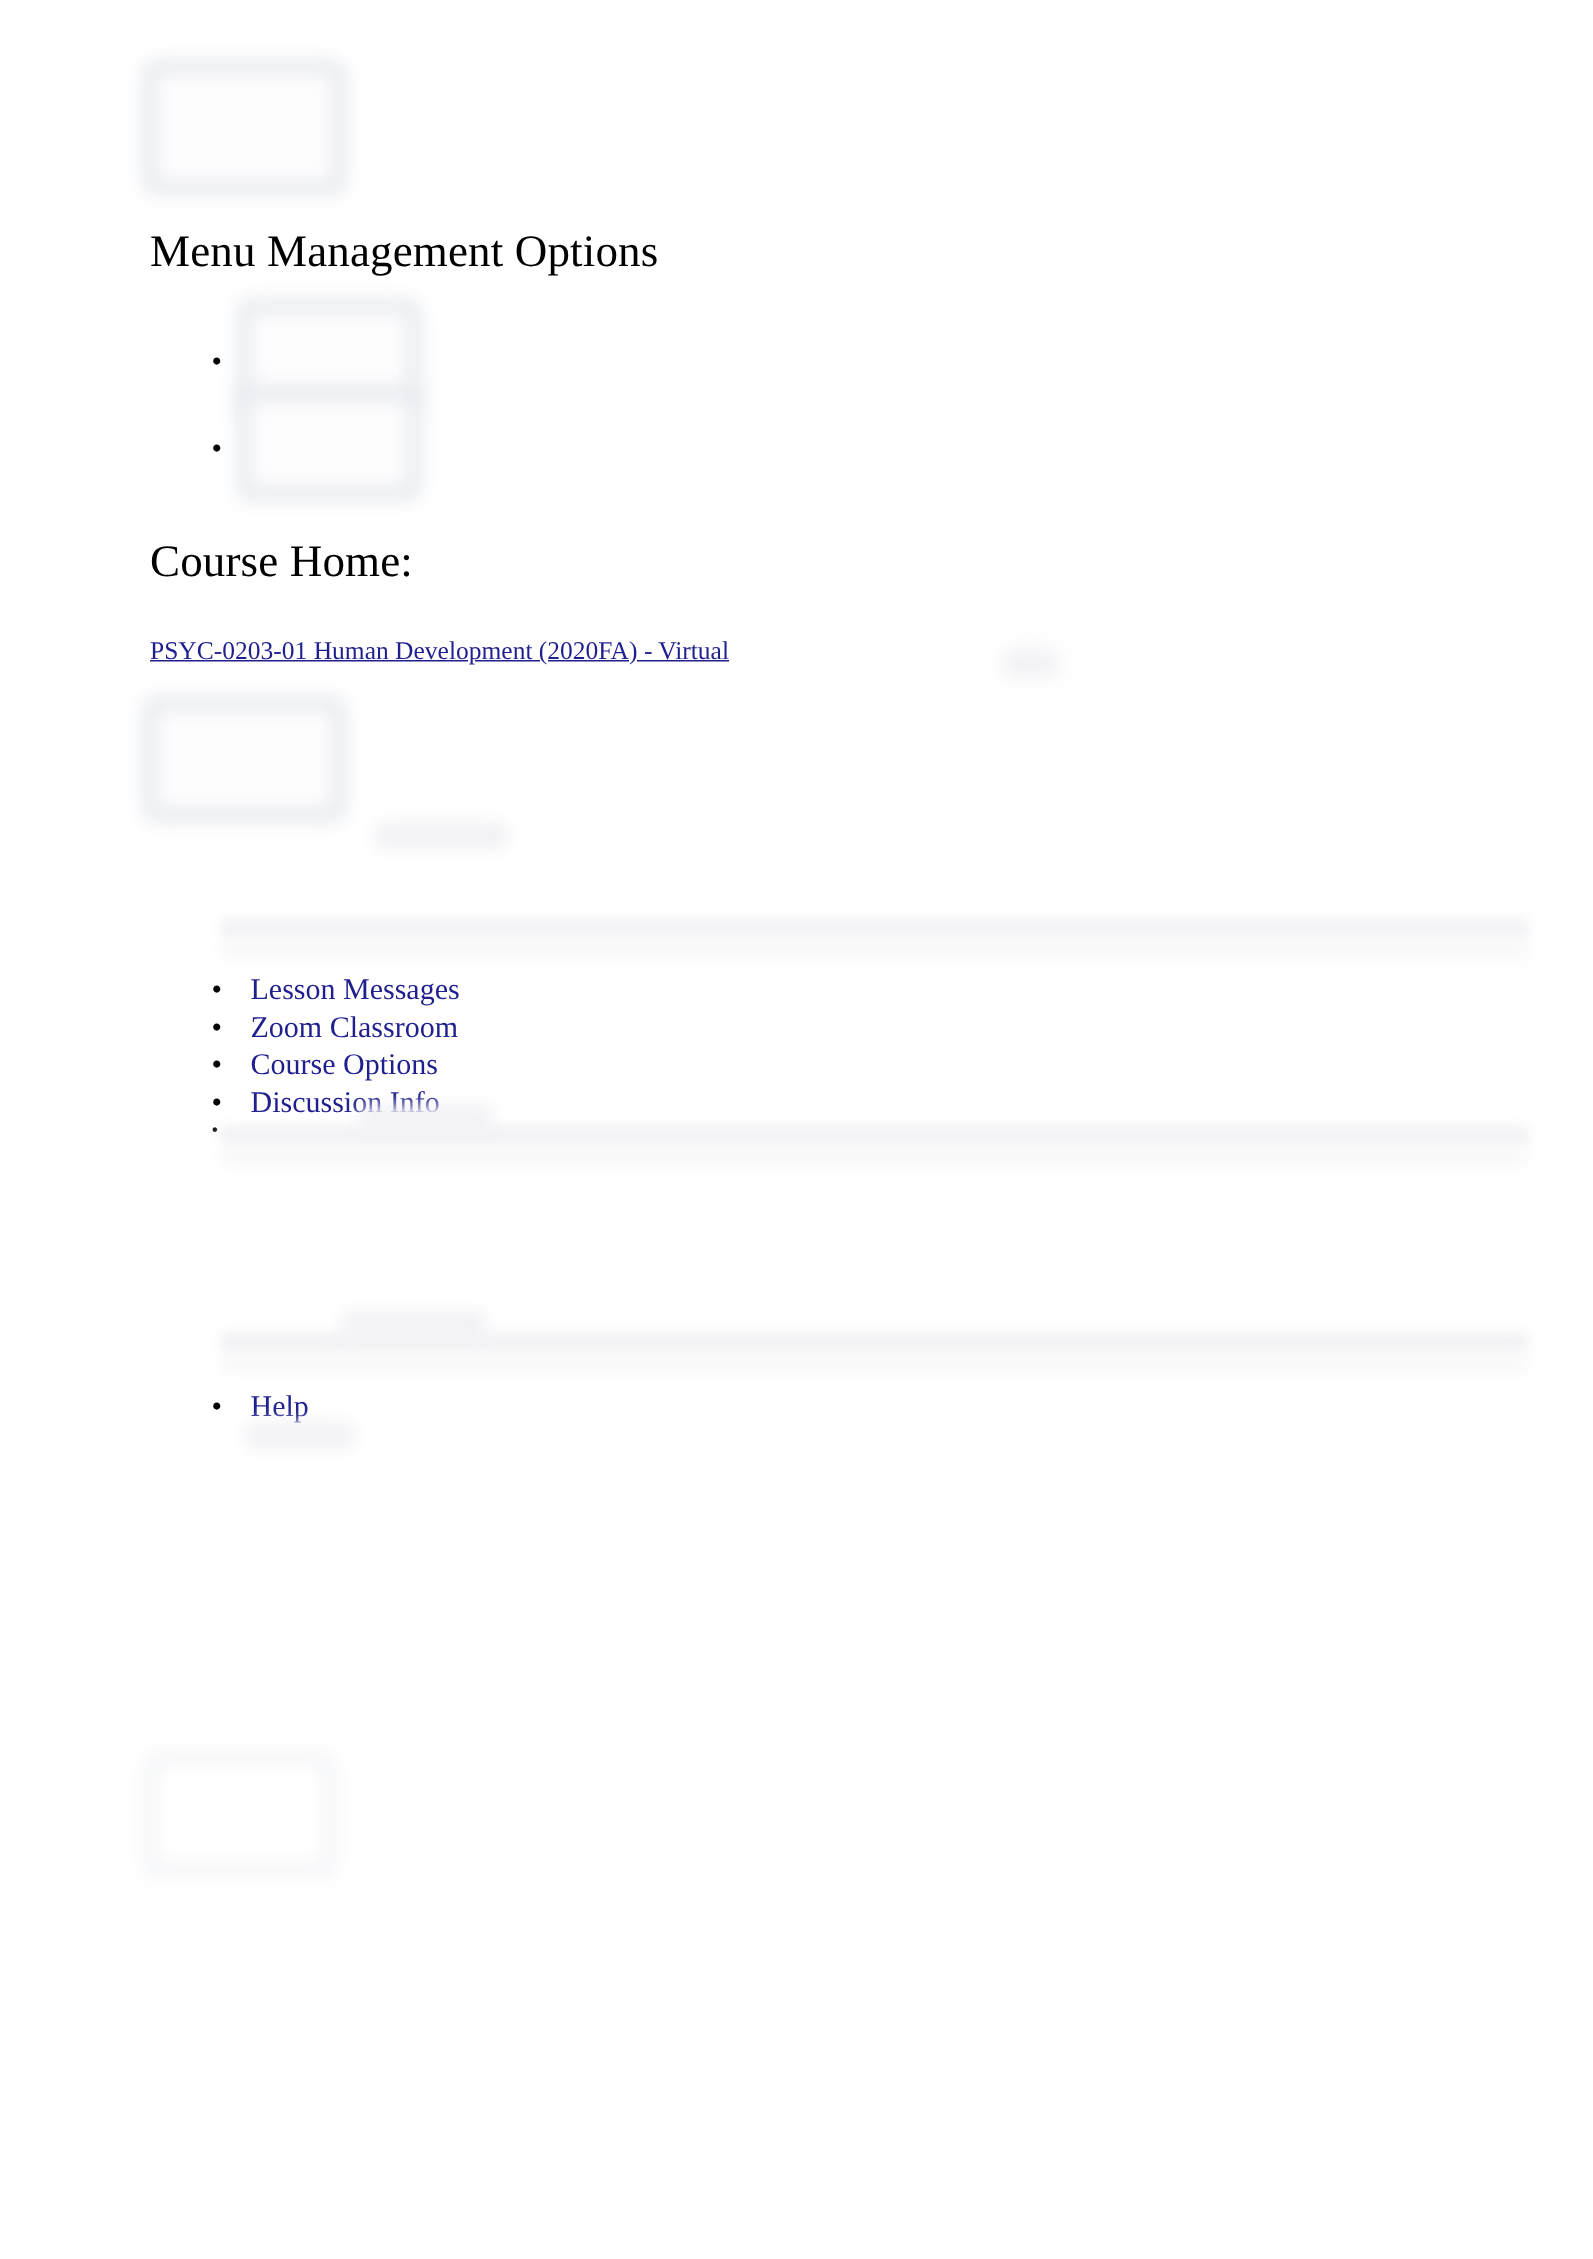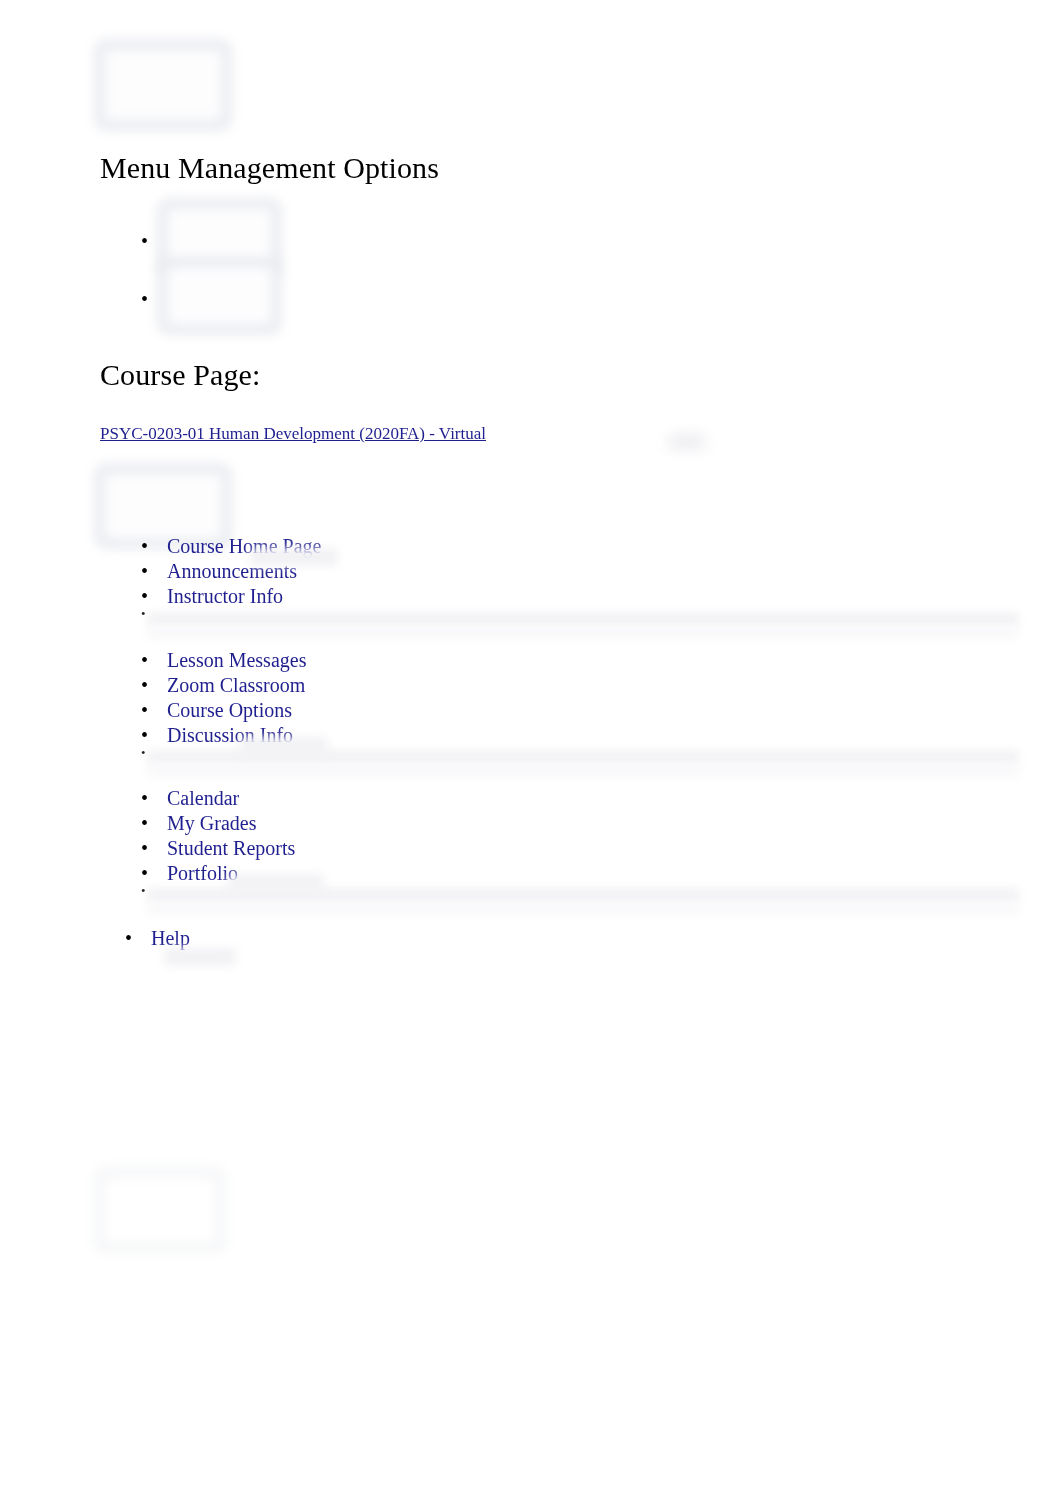"Course Page:" div.h1 { text: Page -> Home }
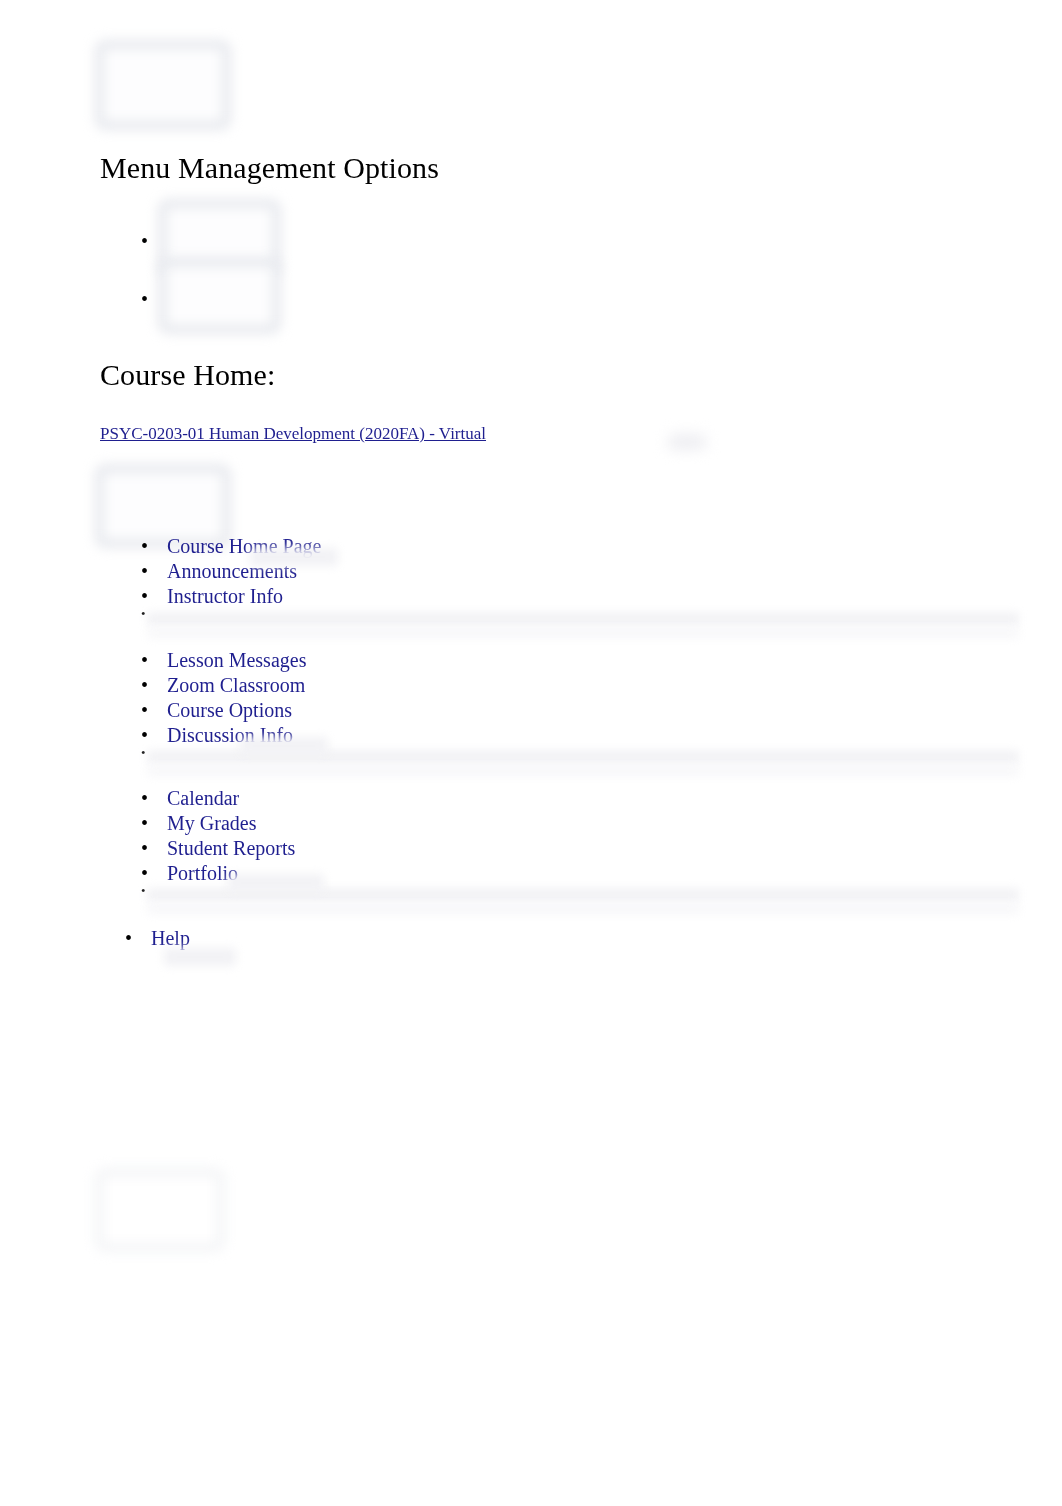"Course Home Page" ul.bullet-list { html: <ul> <li> <span>Course Home Page</span> </li> <li> <span>Announcements</span> </li> <li> <span>Instructor Info</span> </li> <li> <span></span> </li> </ul> -> none }
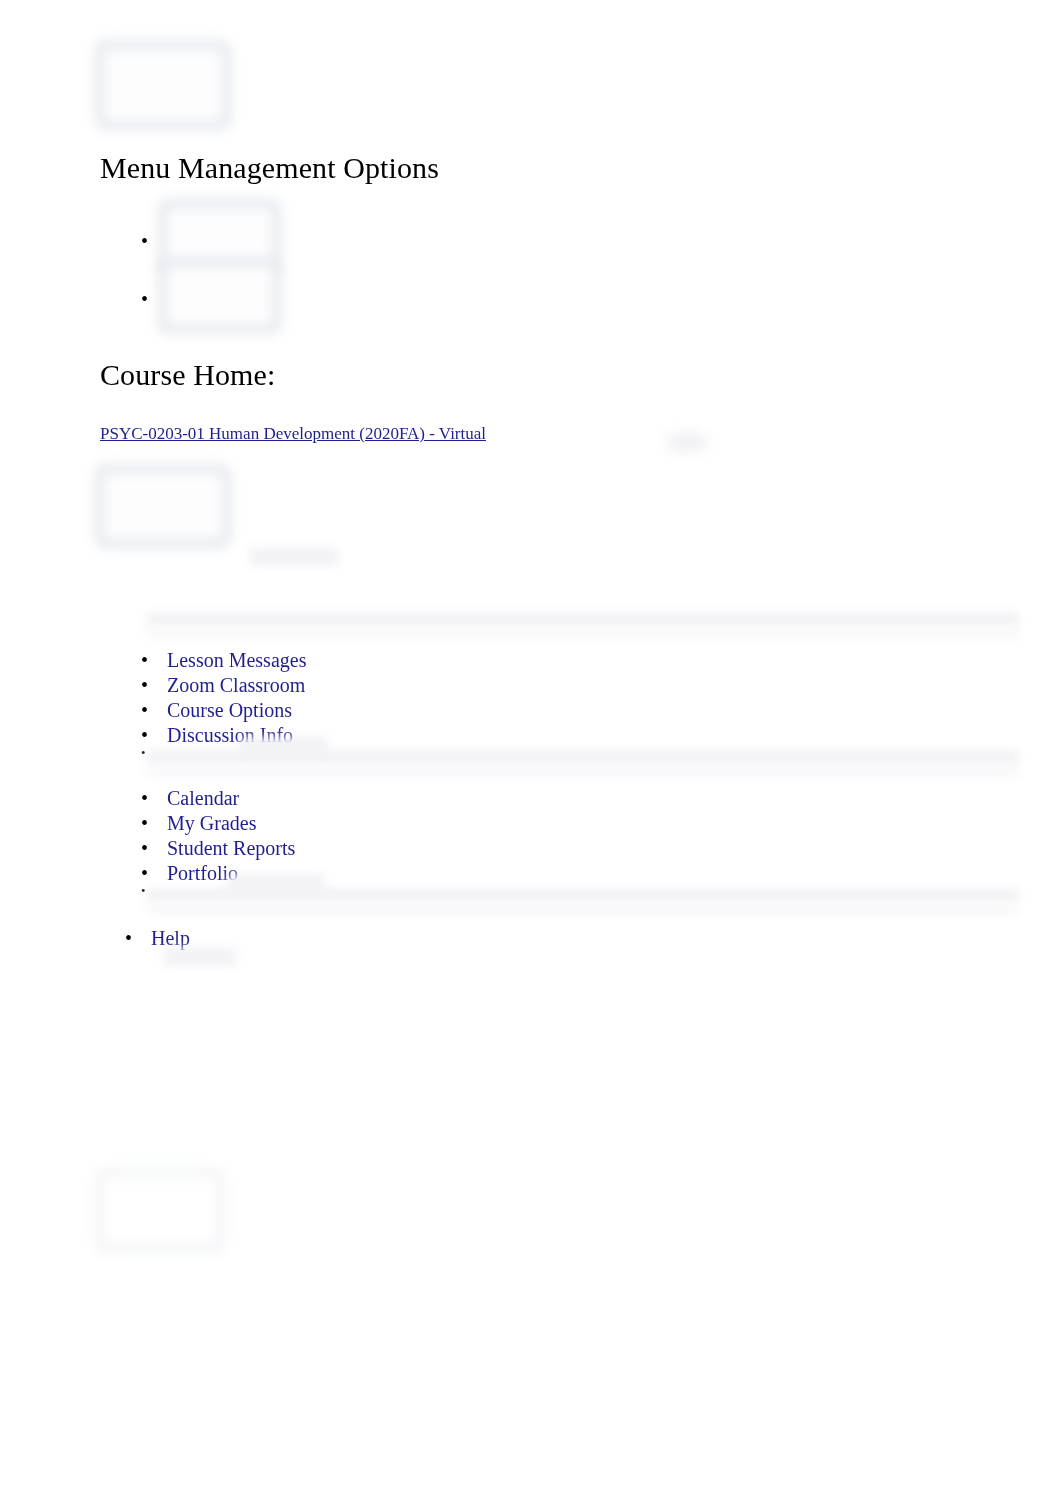"Calendar" ul.bullet-list { html: <ul> <li> <span>Calendar</span> </li> <li> <span>My Grades</span> </li> <li> <span>Student Reports</span> </li> <li> <span>Portfolio</span> </li> <li> <span></span> </li> </ul> -> none }
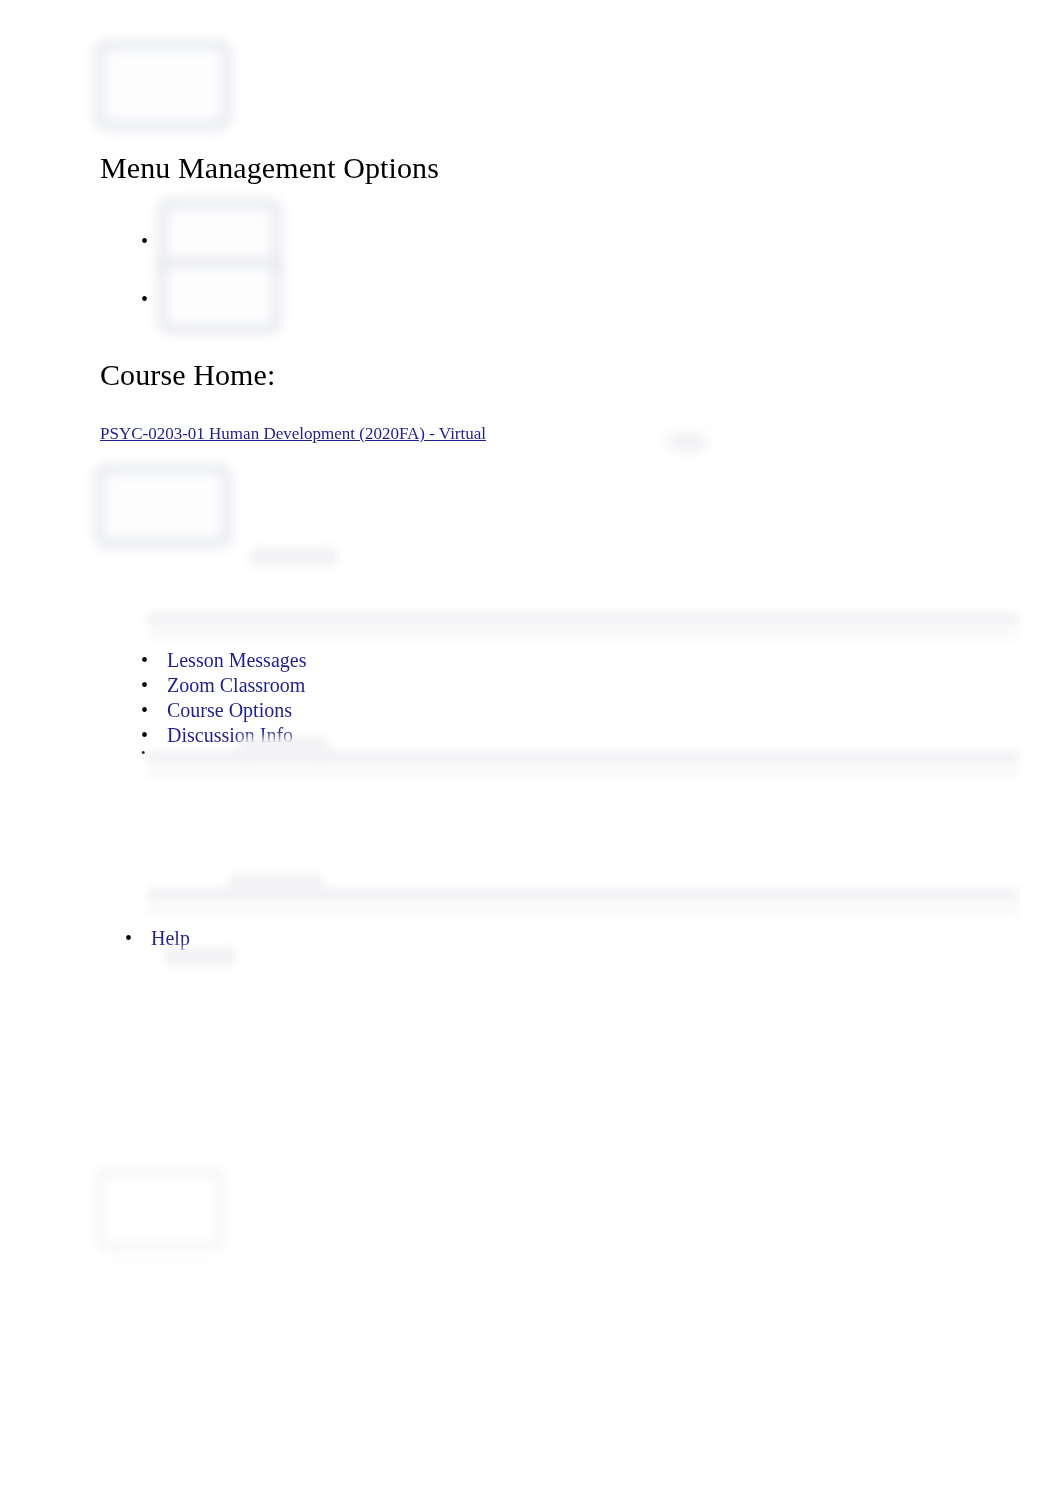"Help" ul.bullet-list { left: 125px -> 141px }
